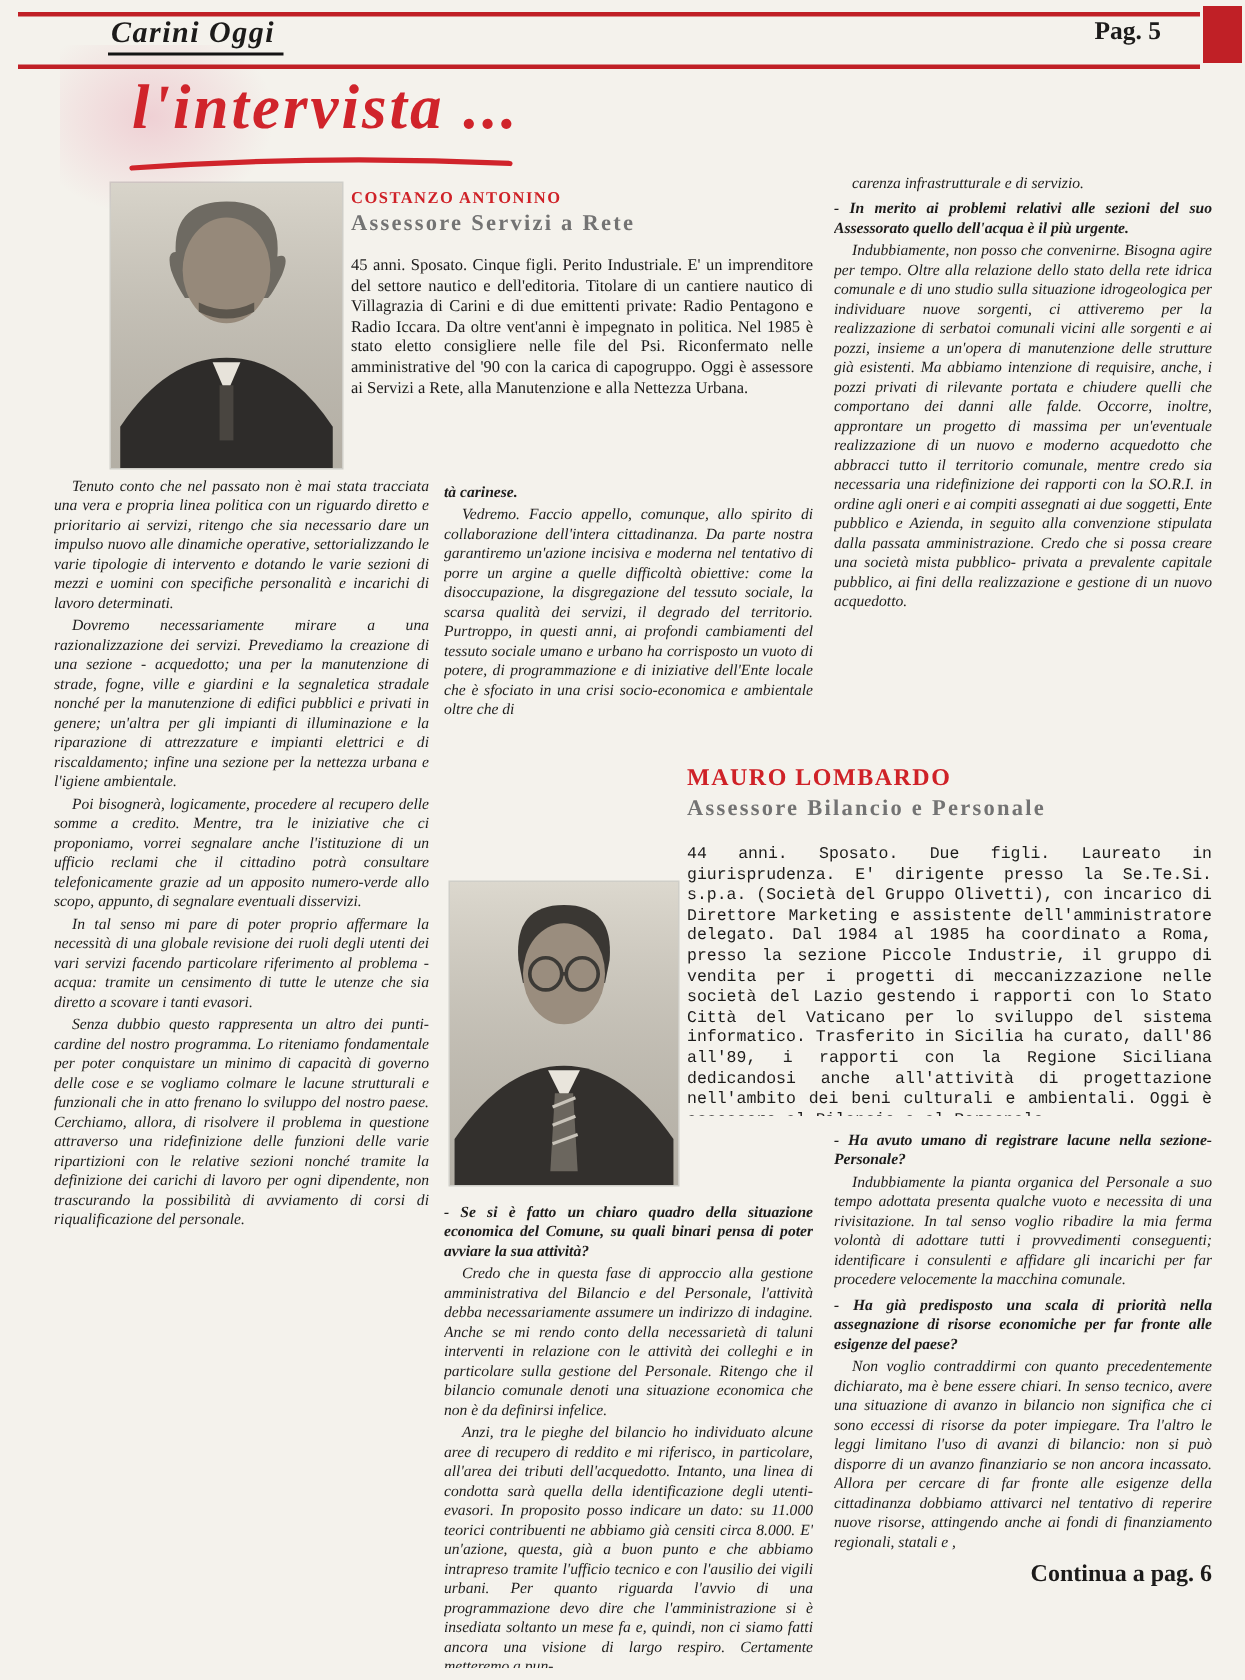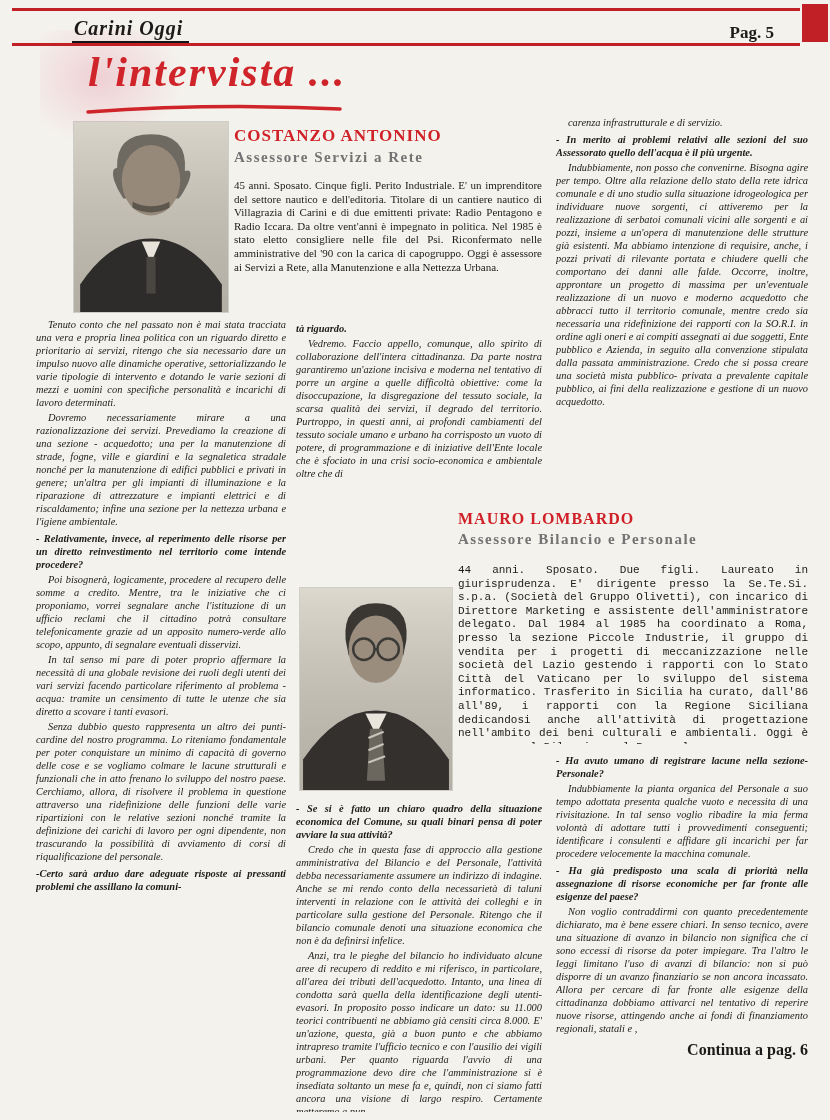"Carini Oggi" .header { align-items: flex-end -> flex-start }
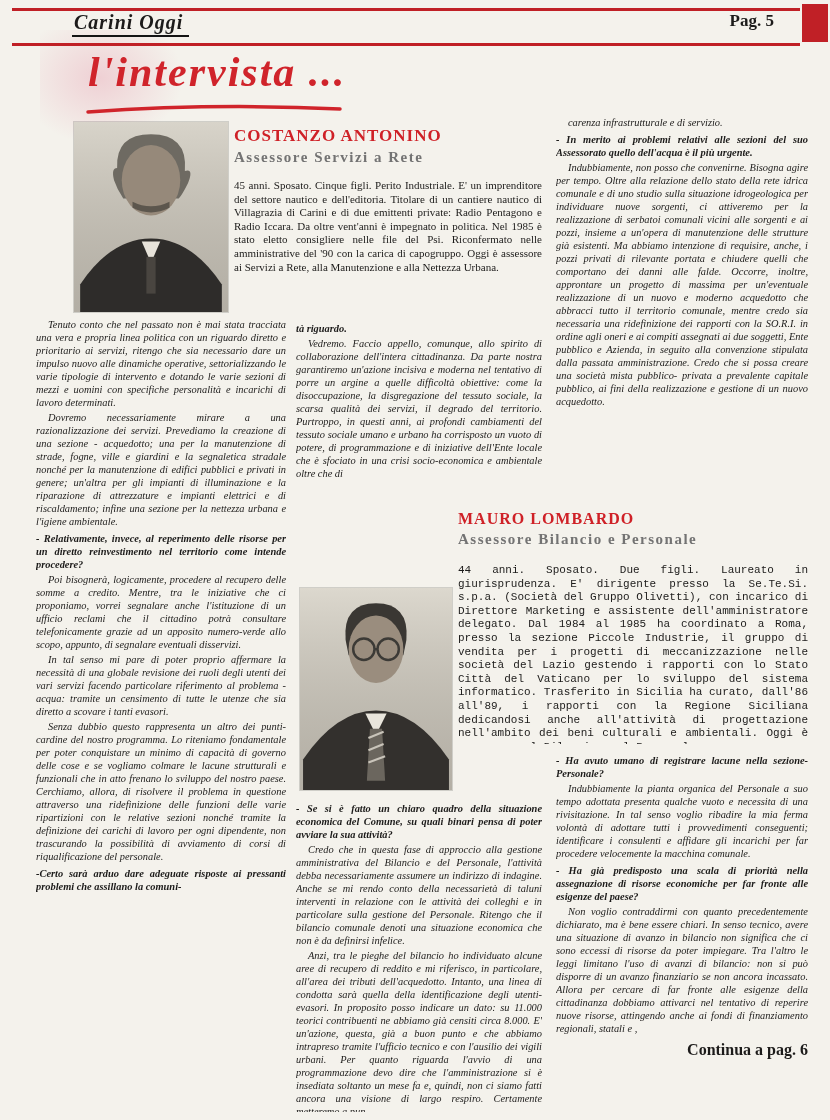"COSTANZO ANTONINO" .person-name { font-size: 17px -> 11px }
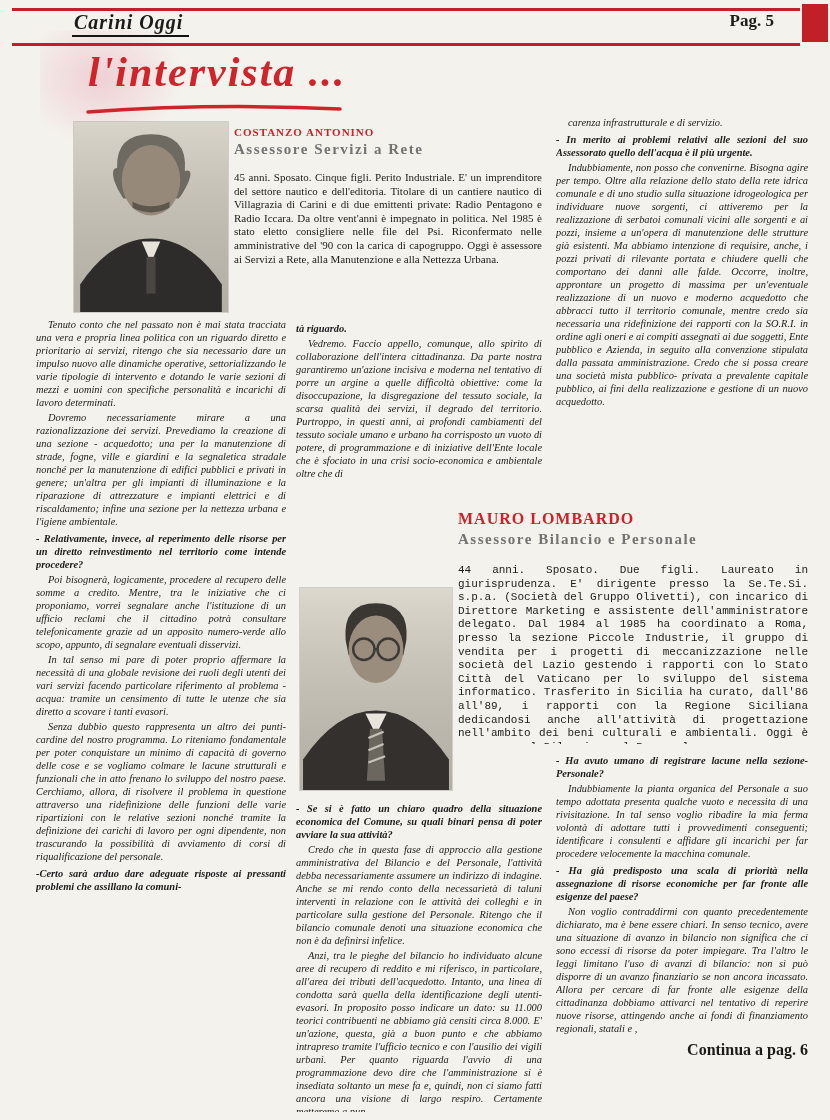"tà riguardo." p.q { text: riguardo -> carinese }
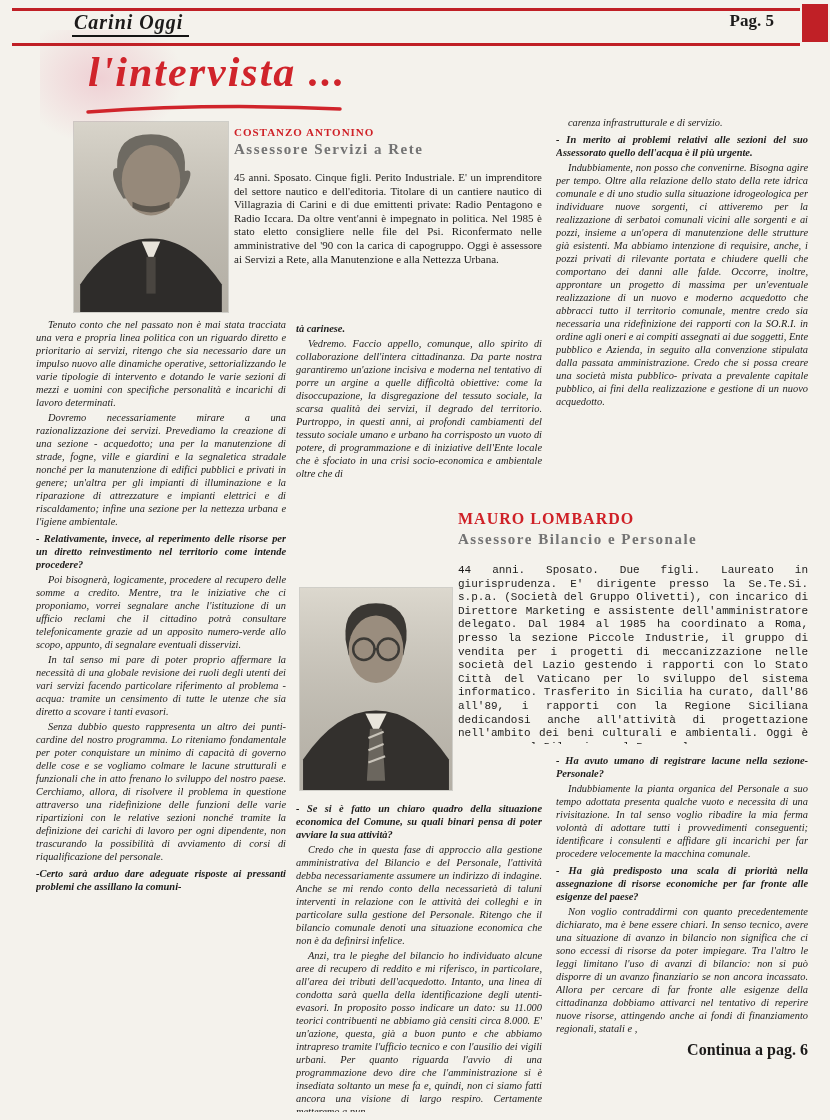"- Relativamente, invece, al reperimento" p.q { html: <p>- Relativamente, invece, al reperimento delle risorse per un diretto reinvestimento nel territorio come intende procedere?</p> -> none }
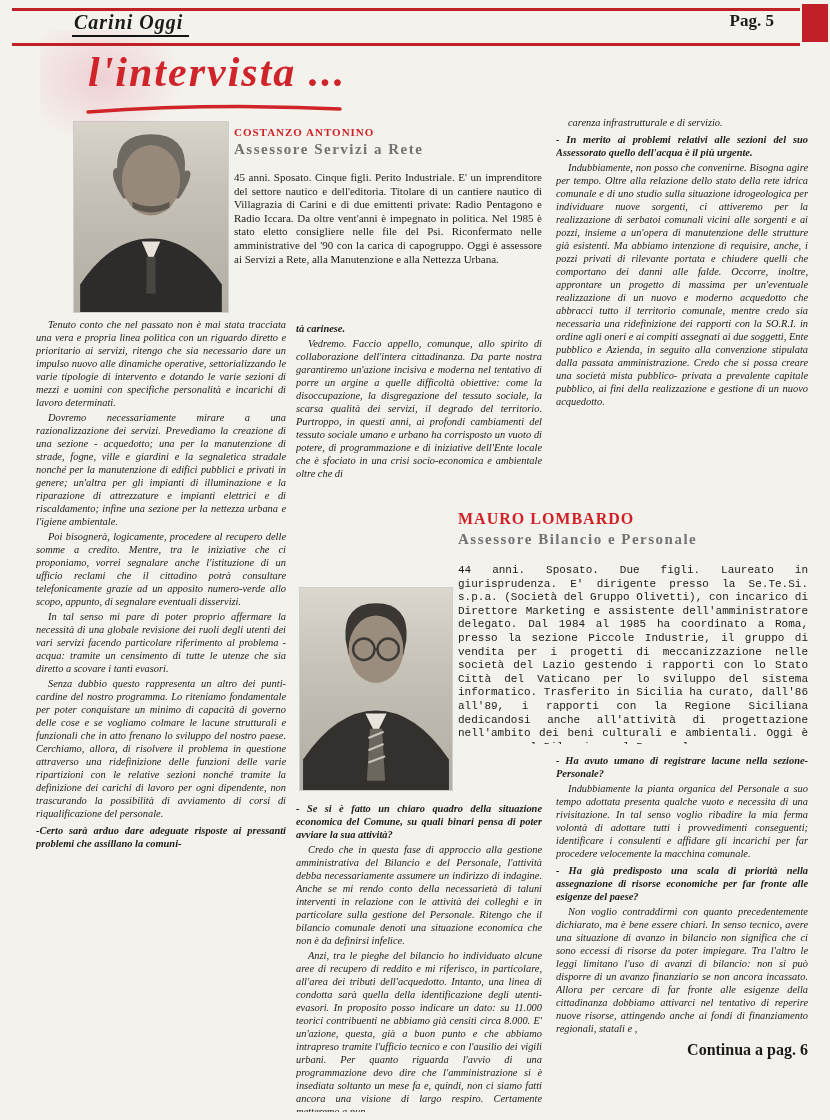"-Certo sarà arduo dare adeguate" p.q { html: <p>-Certo sarà arduo dare adeguate risposte ai pressanti problemi che assillano la comuni-</p> -> none }
